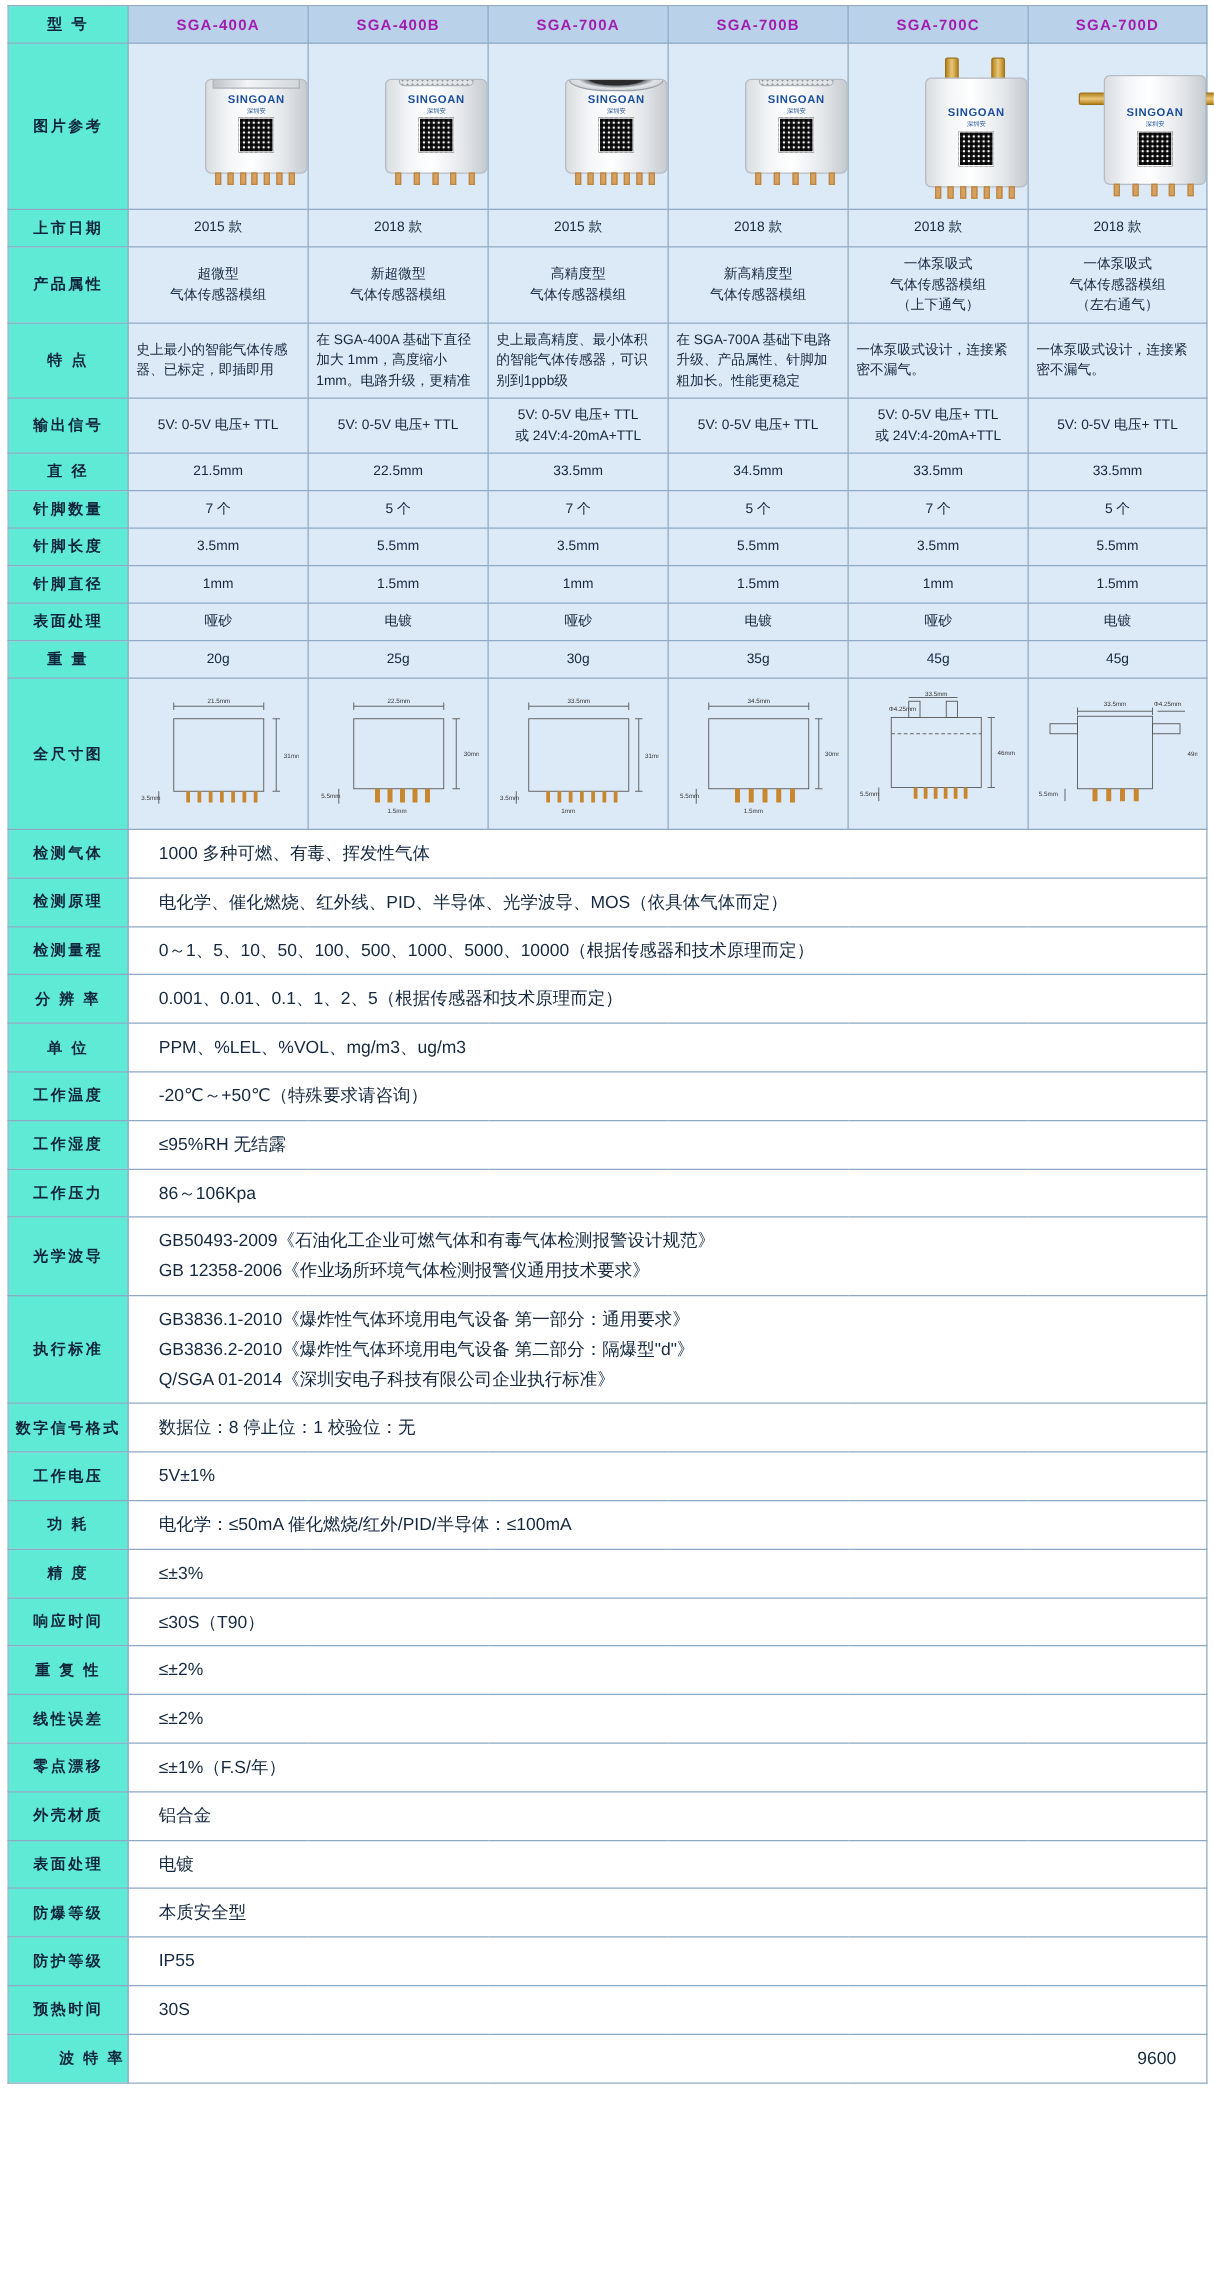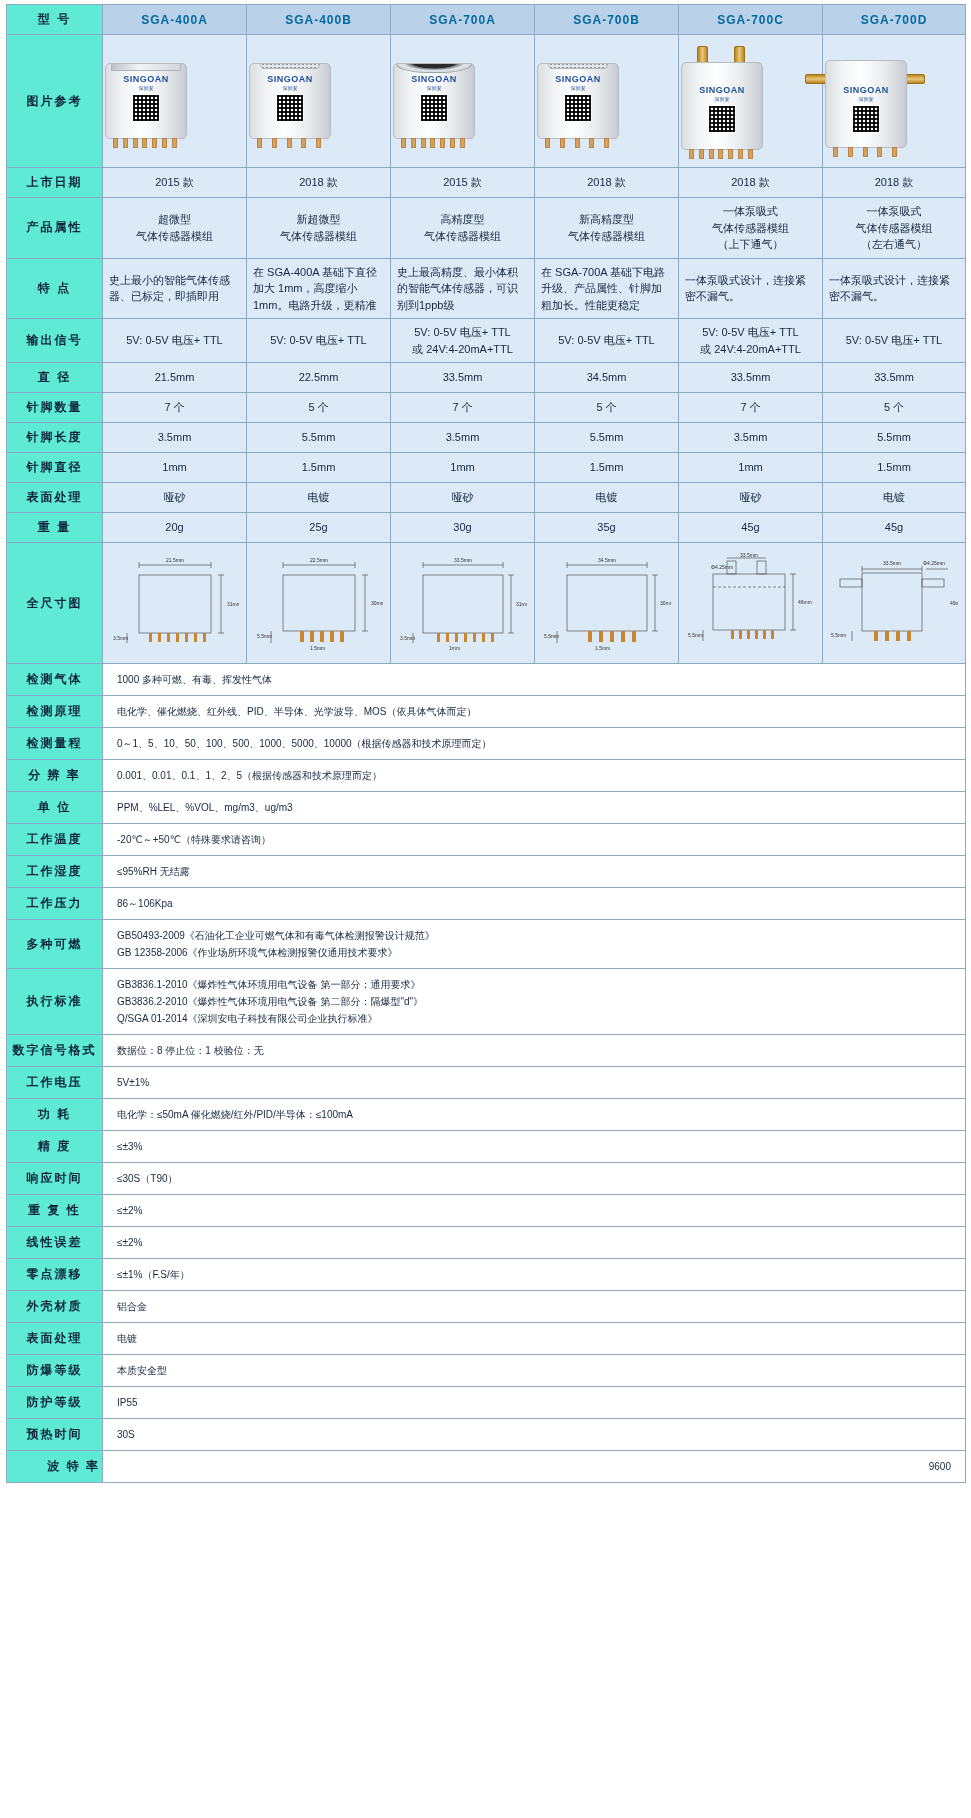"SGA-400A" .hdr { color: #0369a1 -> #a21caf }
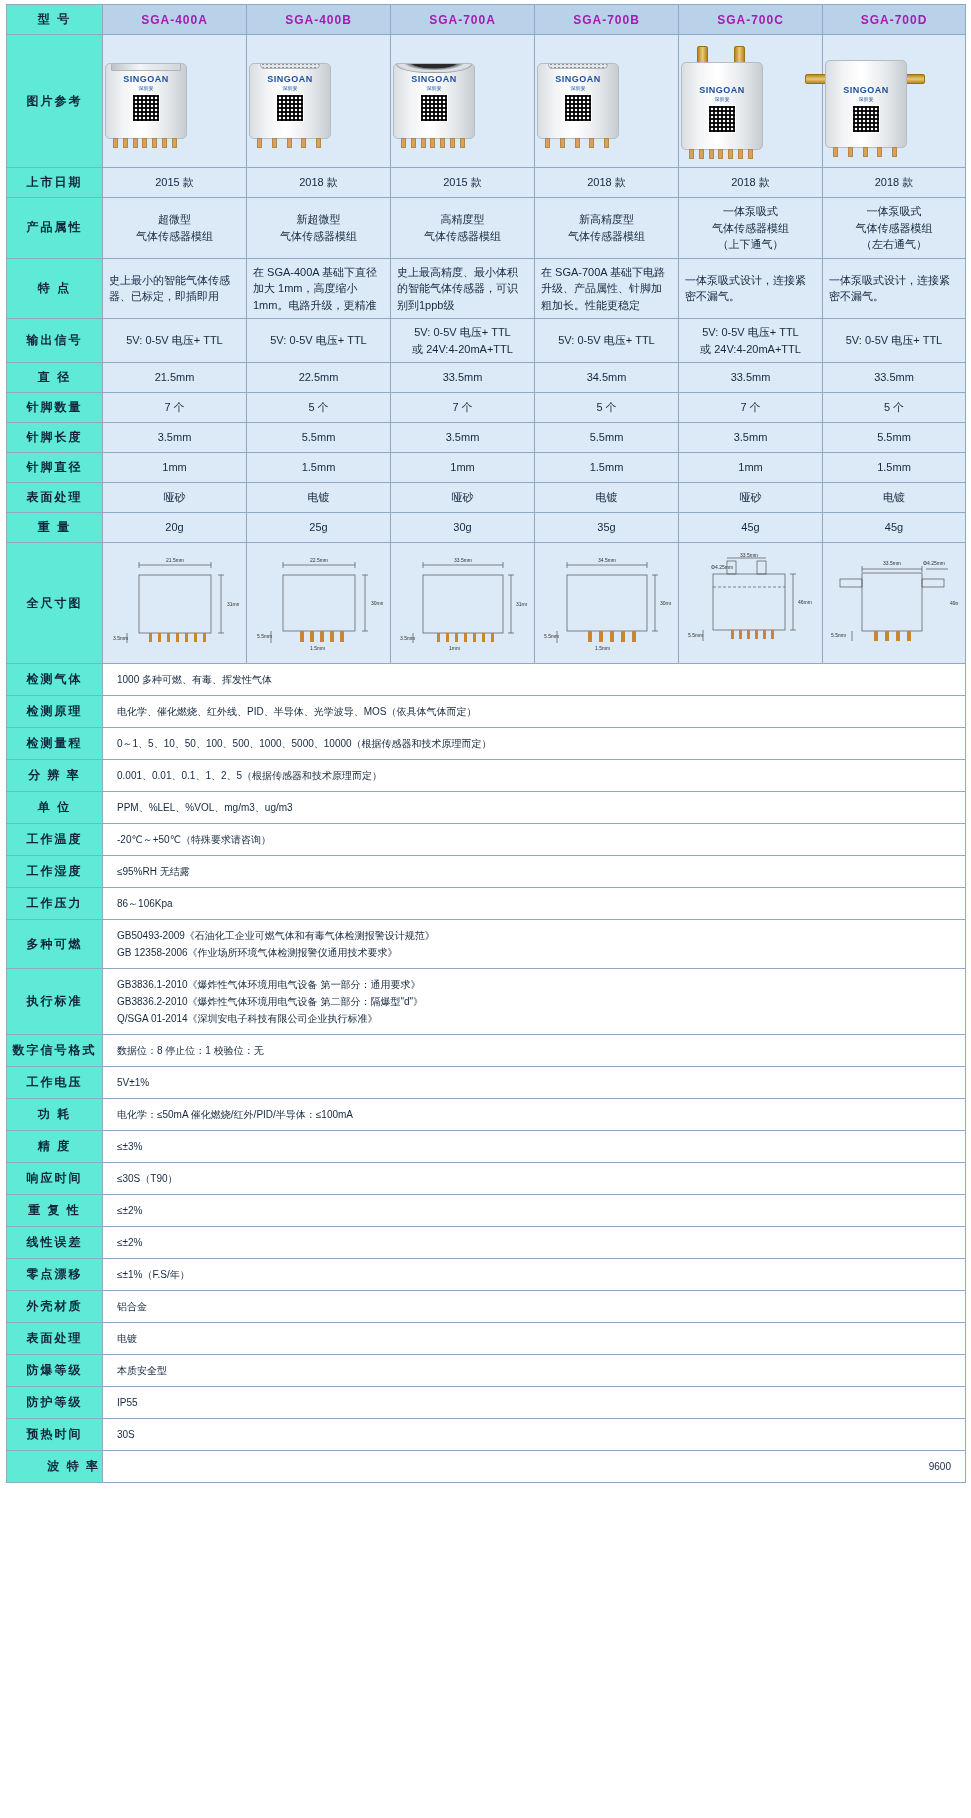"SINGOAN" .sensorwrap { justify-content: flex-start -> flex-end }
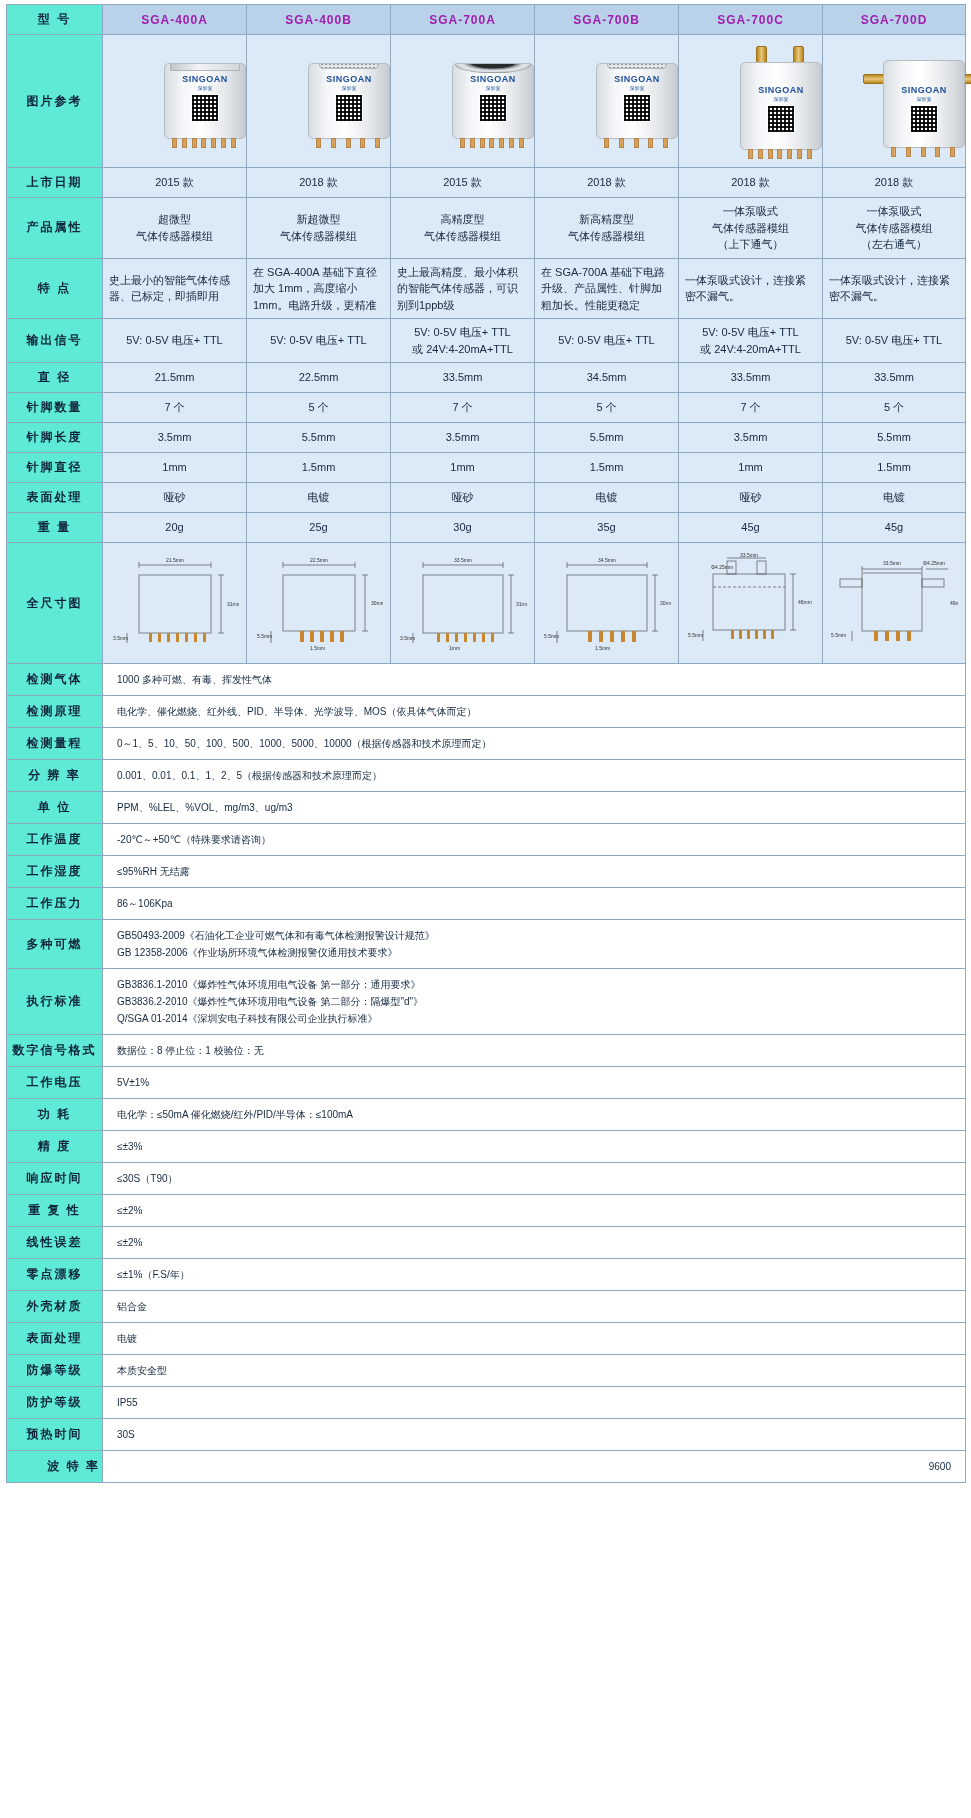"1000 多种可燃、有毒、挥发性气体" .wide { font-size: 10px -> 14px; padding: 7px 14px -> 7px 24px }
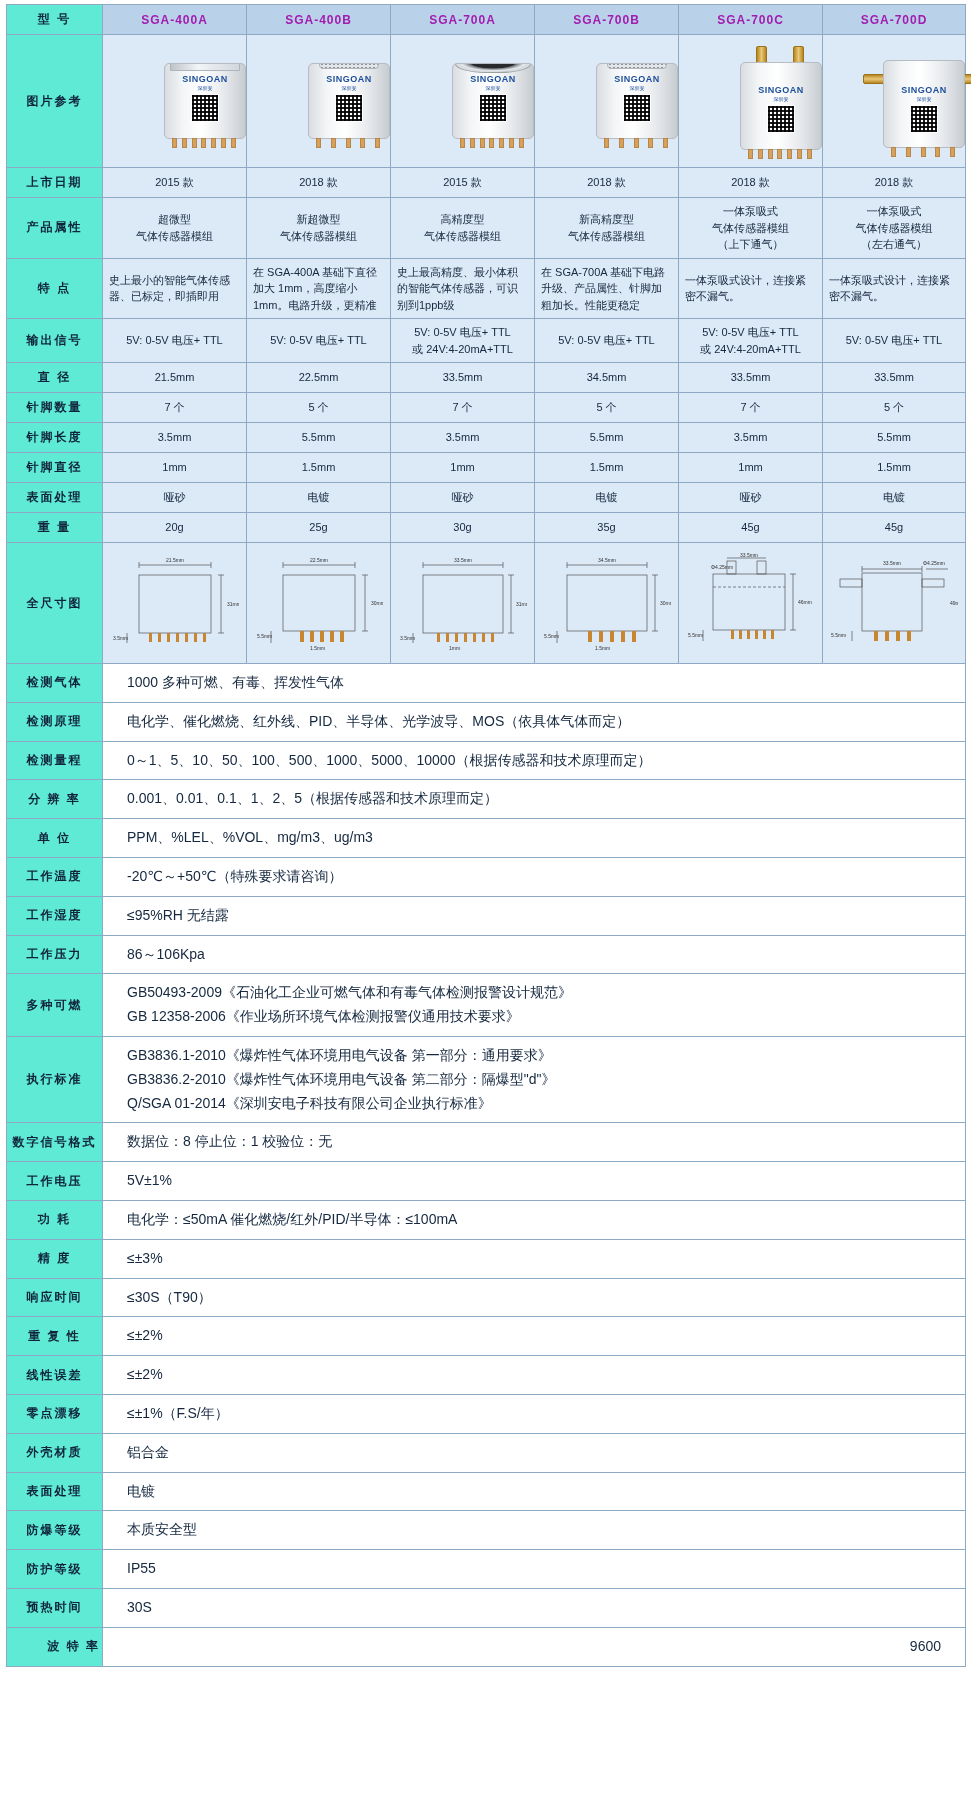"多种可燃" td.lbl { text: 多种可燃 -> 光学波导 }
